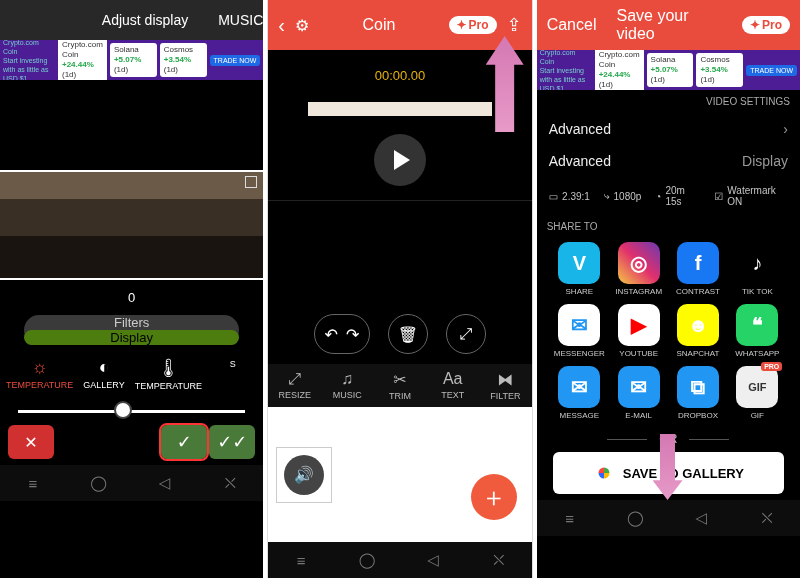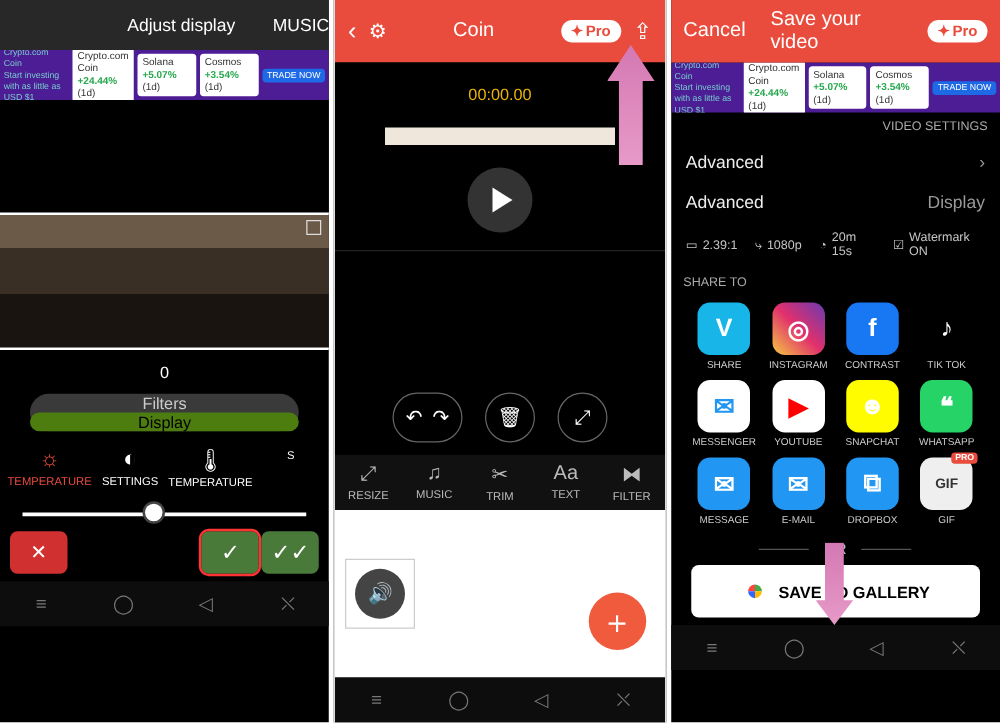"SETTINGS" span { text: SETTINGS -> GALLERY }
